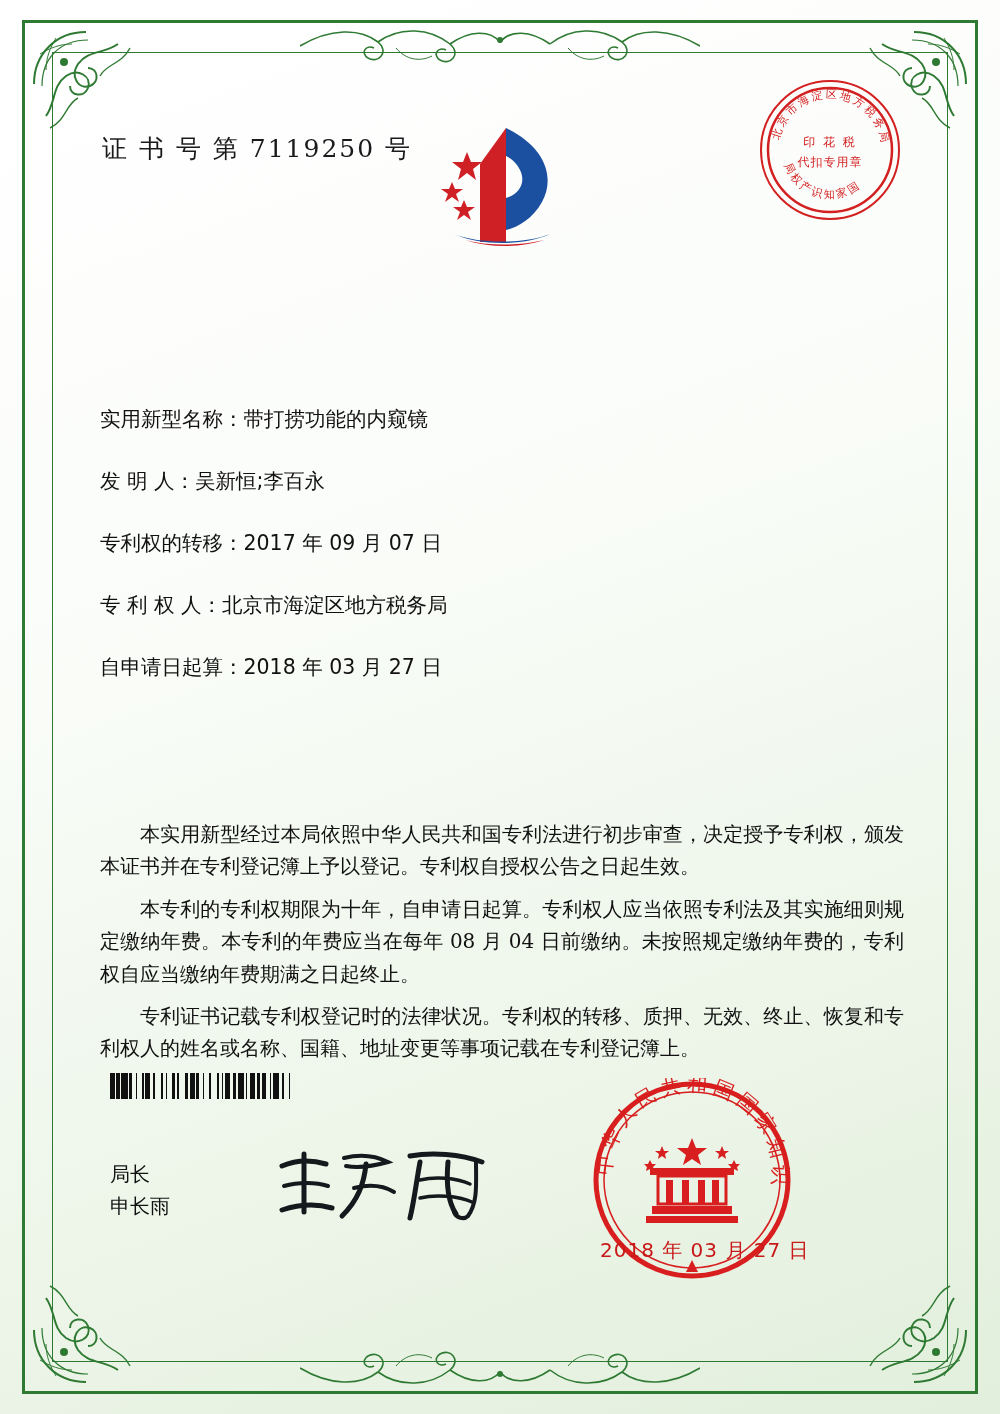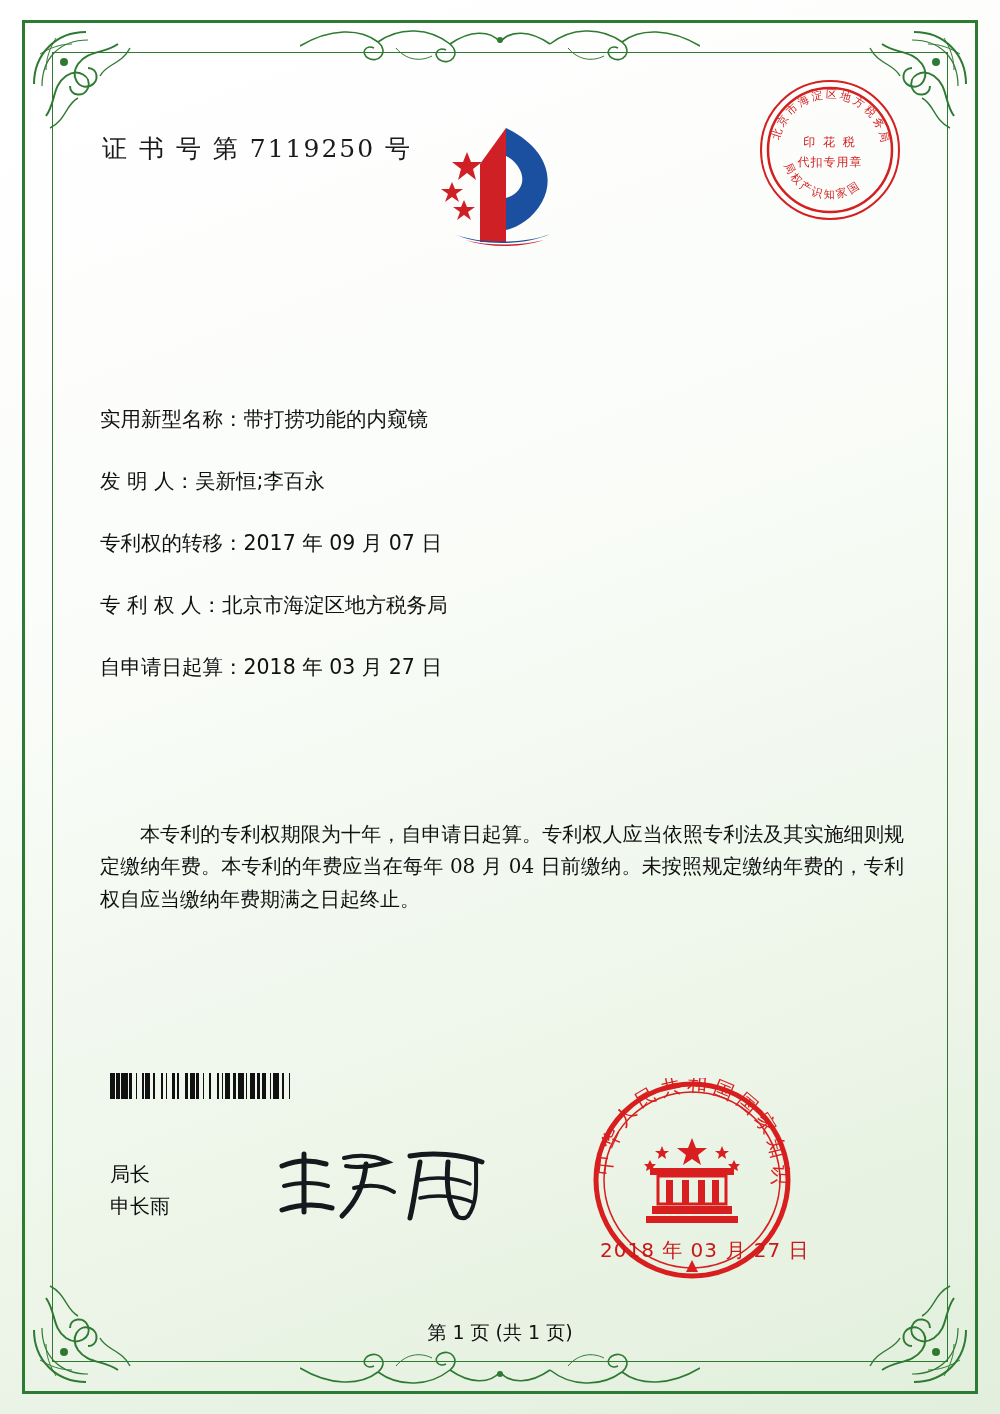"本实用新型经过本局依照中华人民共和国专利法进行初步审查，决定授予专利权，颁发本证" p { html: none -> <p>本实用新型经过本局依照中华人民共和国专利法进行初步审查，决定授予专利权，颁发本证书并在专利登记簿上予以登记。专利权自授权公告之日起生效。</p> }
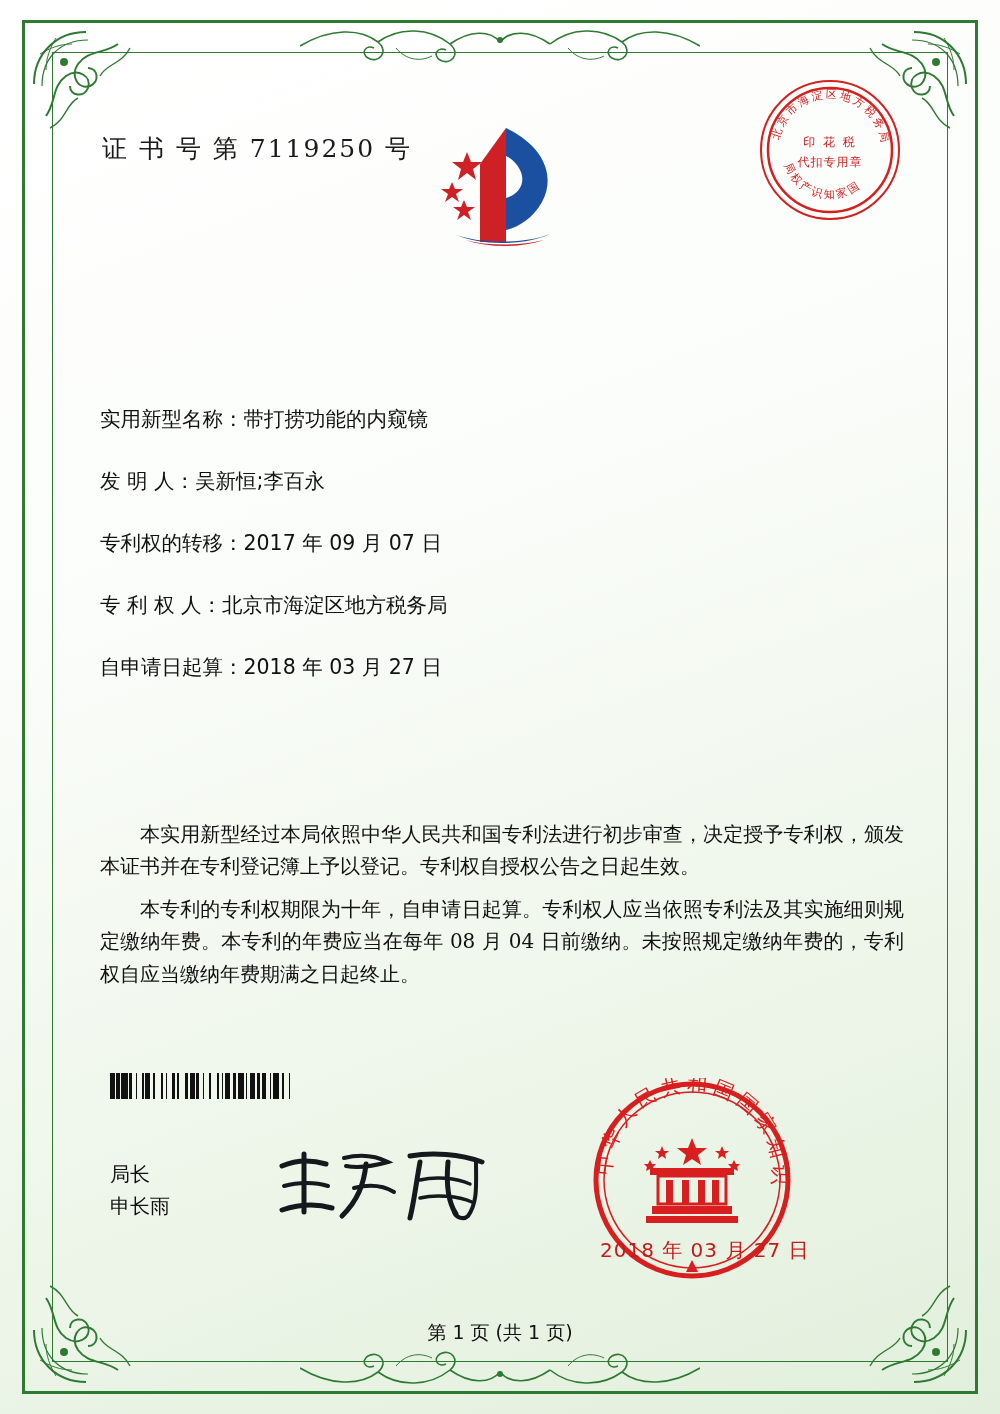"专利证书记载专利权登记时的法律状况。专利权的转移、质押、无效、终止、恢复和专利权" p { html: none -> <p>专利证书记载专利权登记时的法律状况。专利权的转移、质押、无效、终止、恢复和专利权人的姓名或名称、国籍、地址变更等事项记载在专利登记簿上。</p> }
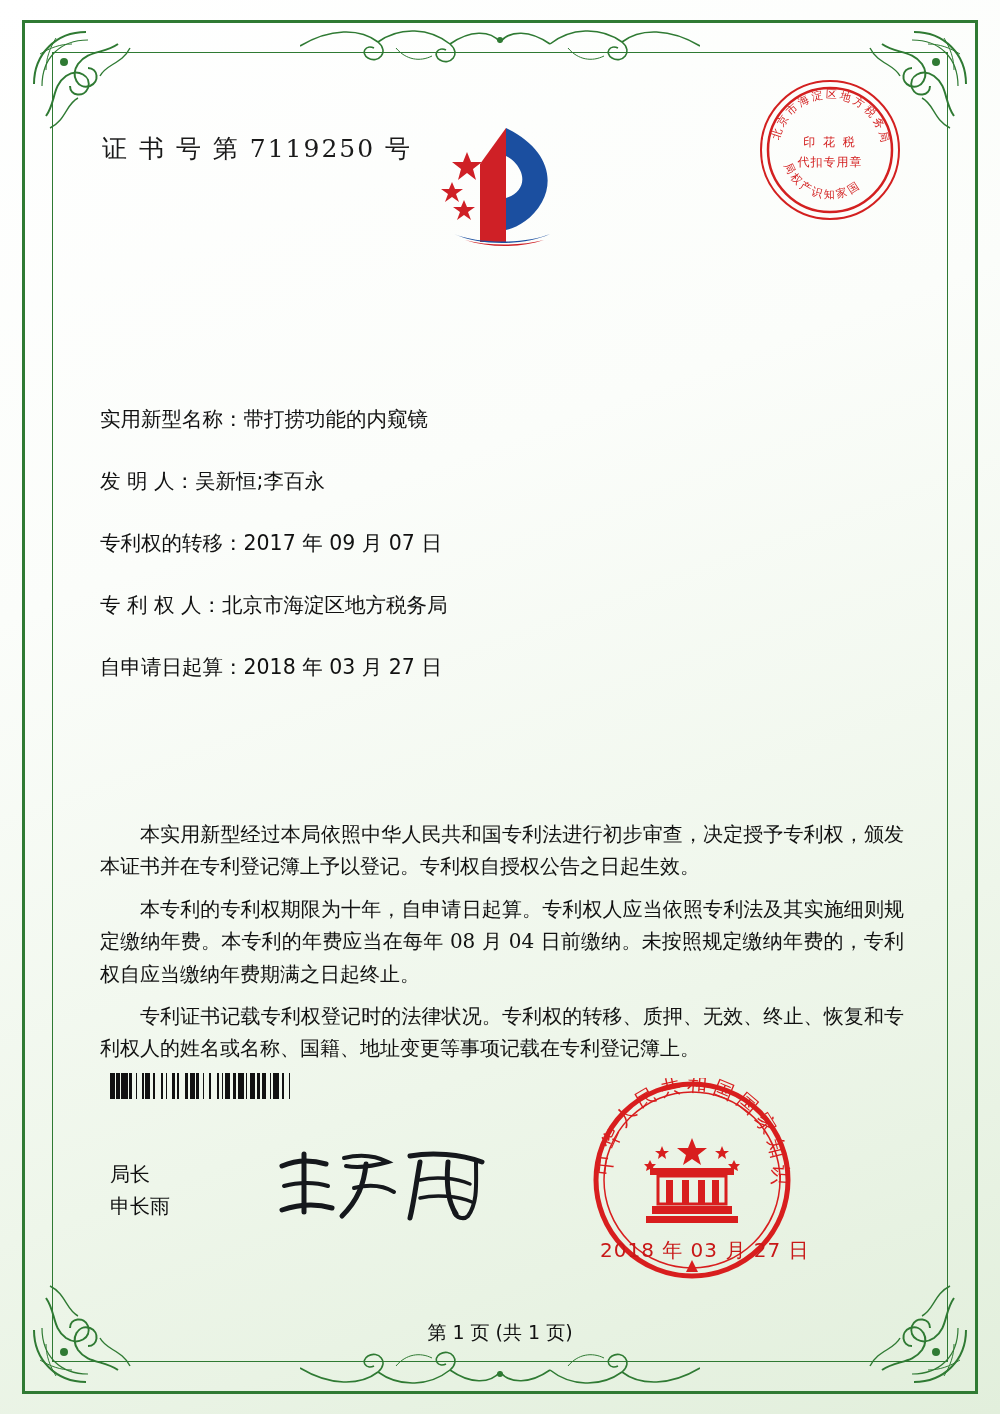"第 1 页 (共 1" div.footer { html: <div>第 1 页 (共 1 页)</div> -> none }
